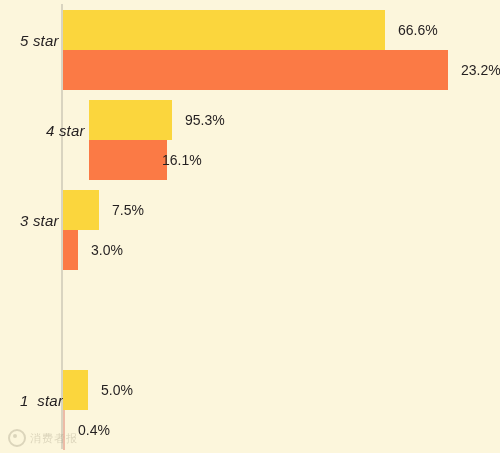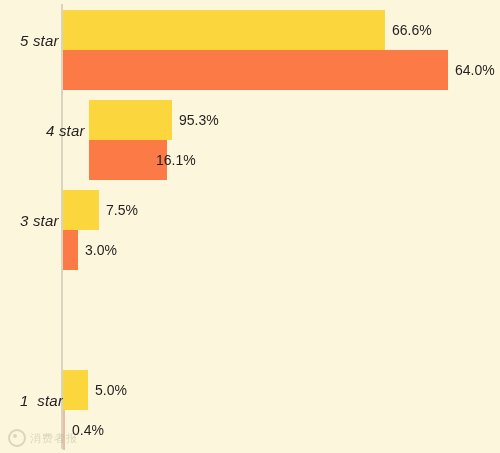"66.6%" .bar-value { padding-left: 7px -> 13px }
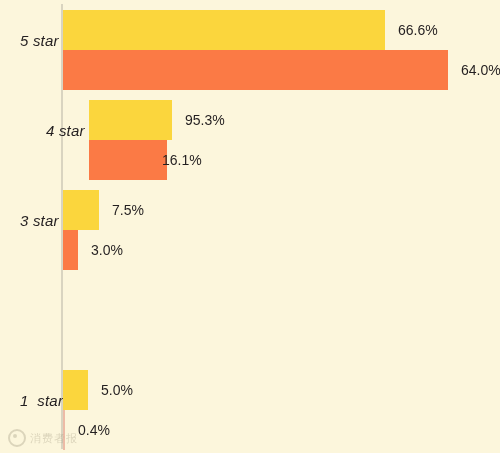"64.0%" div.bar-value { text: 64.0% -> 23.2% }
